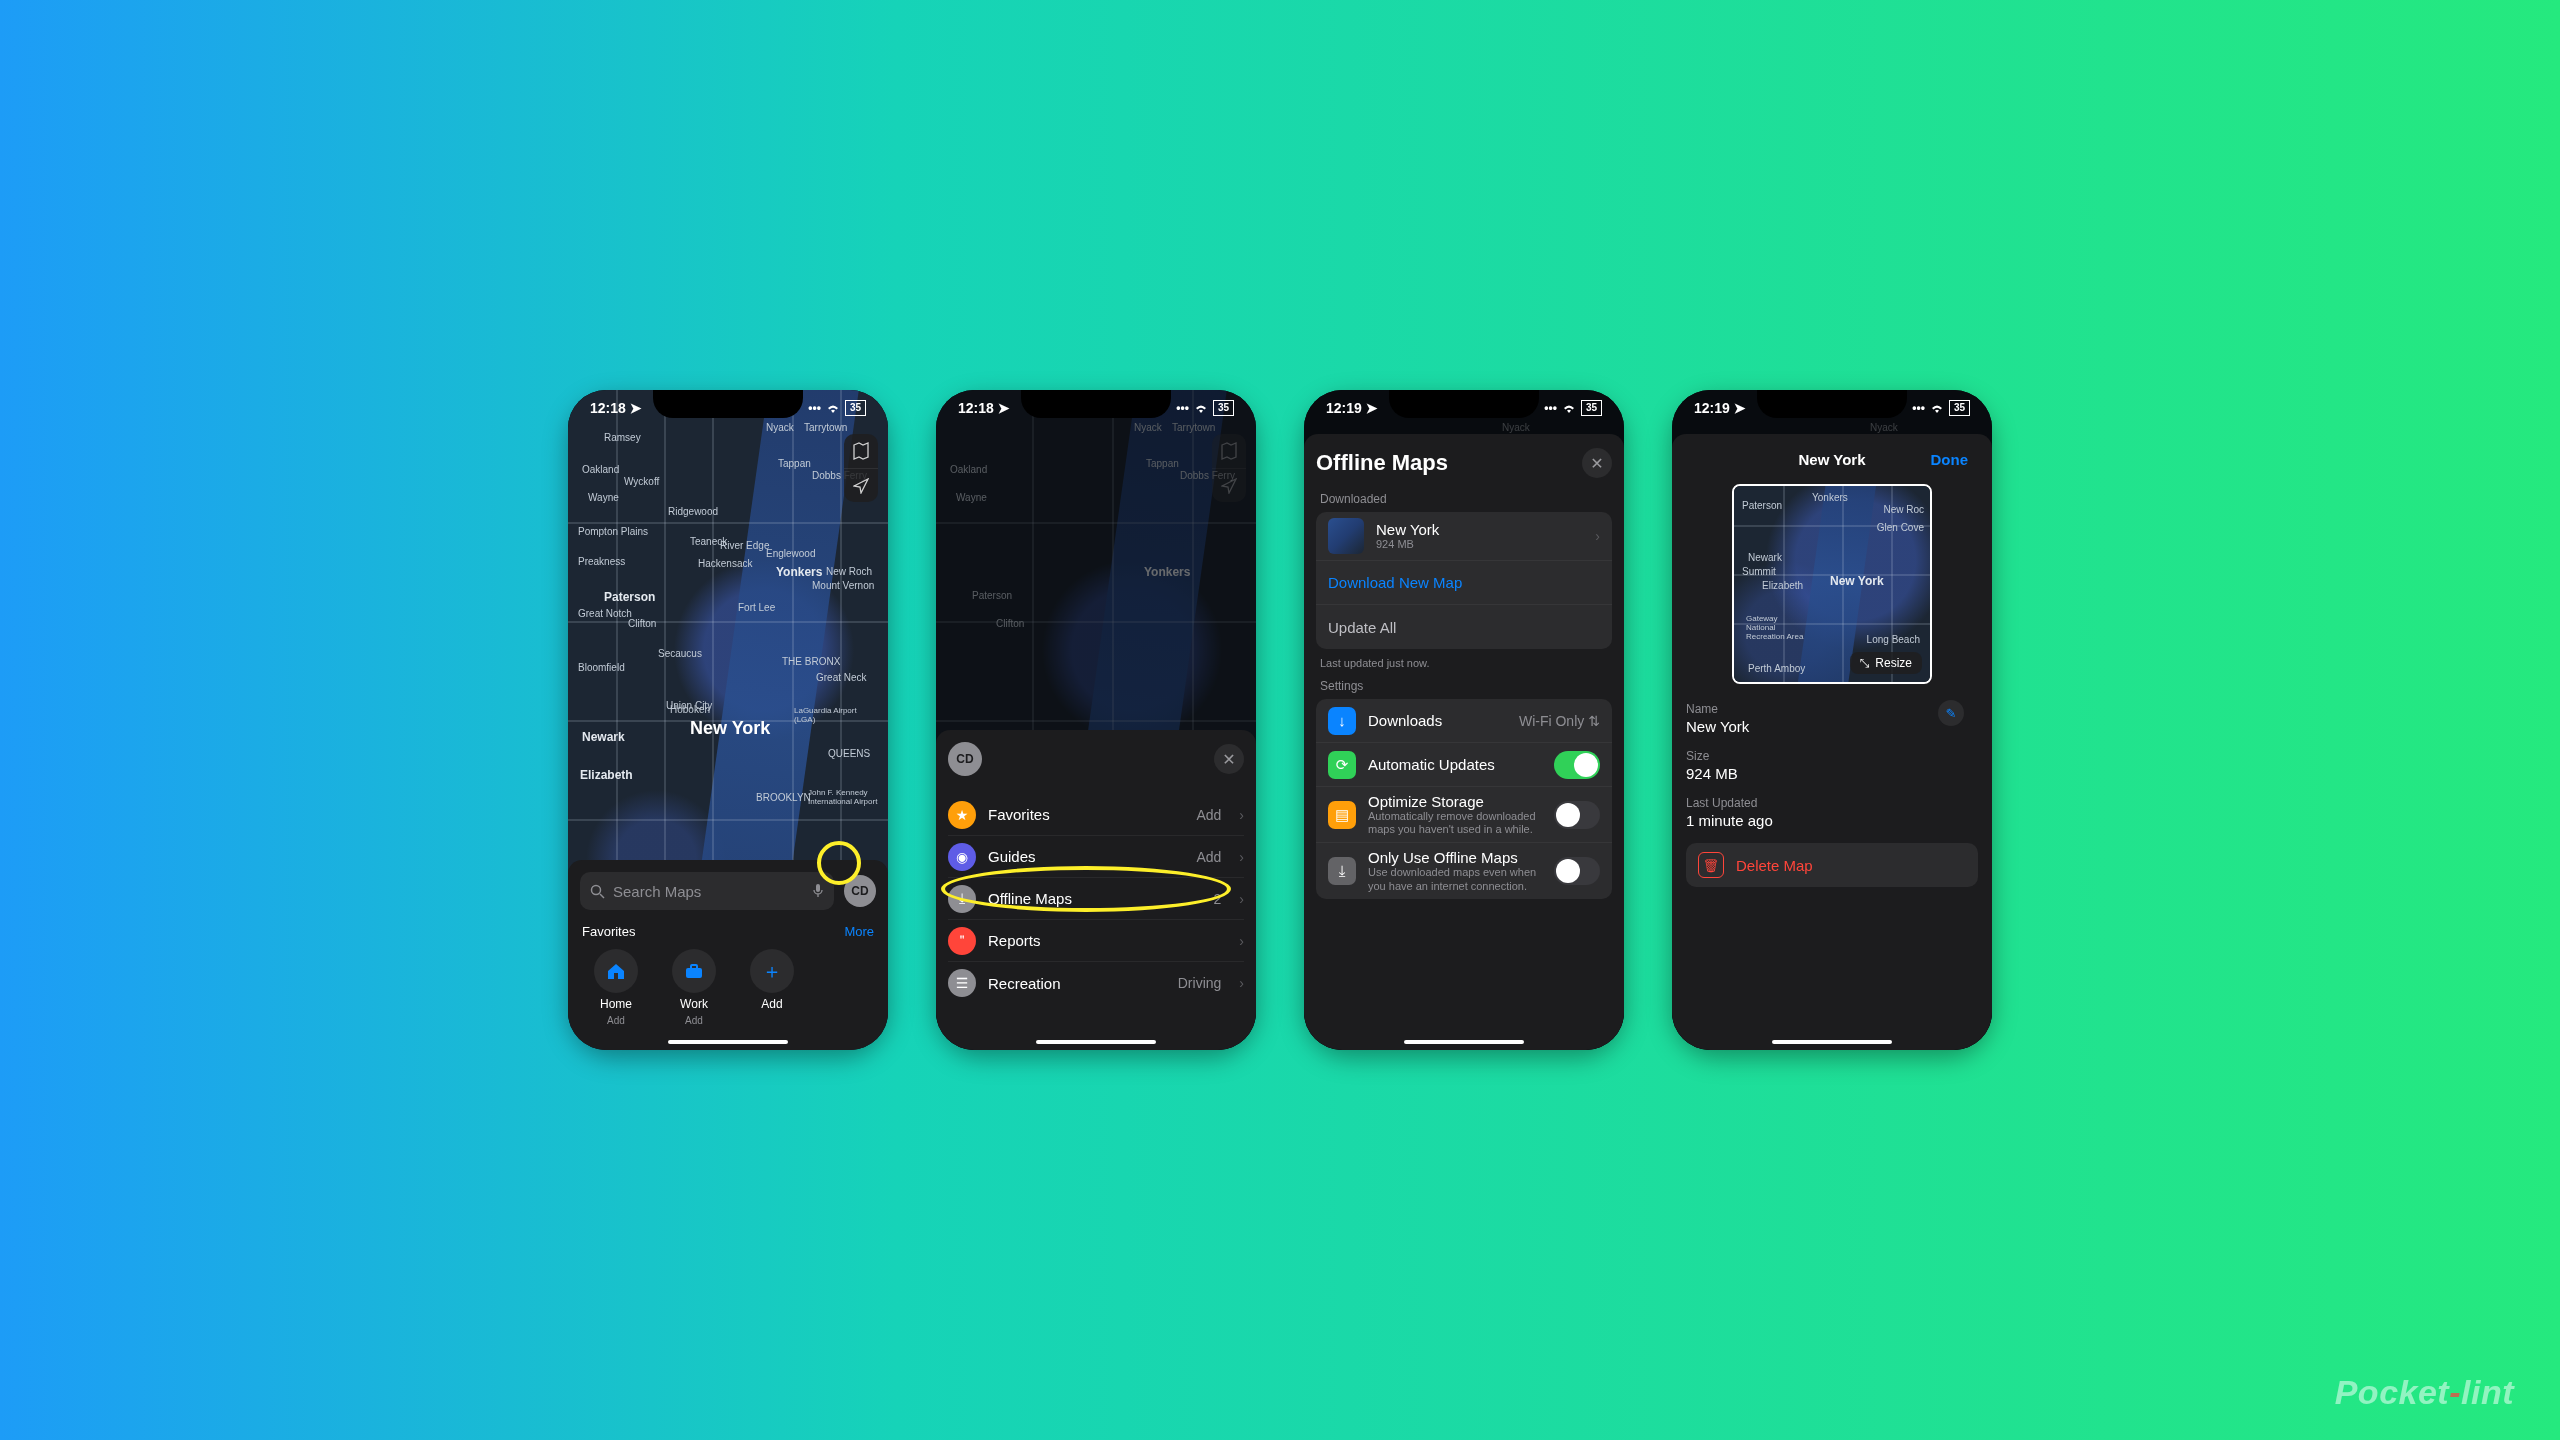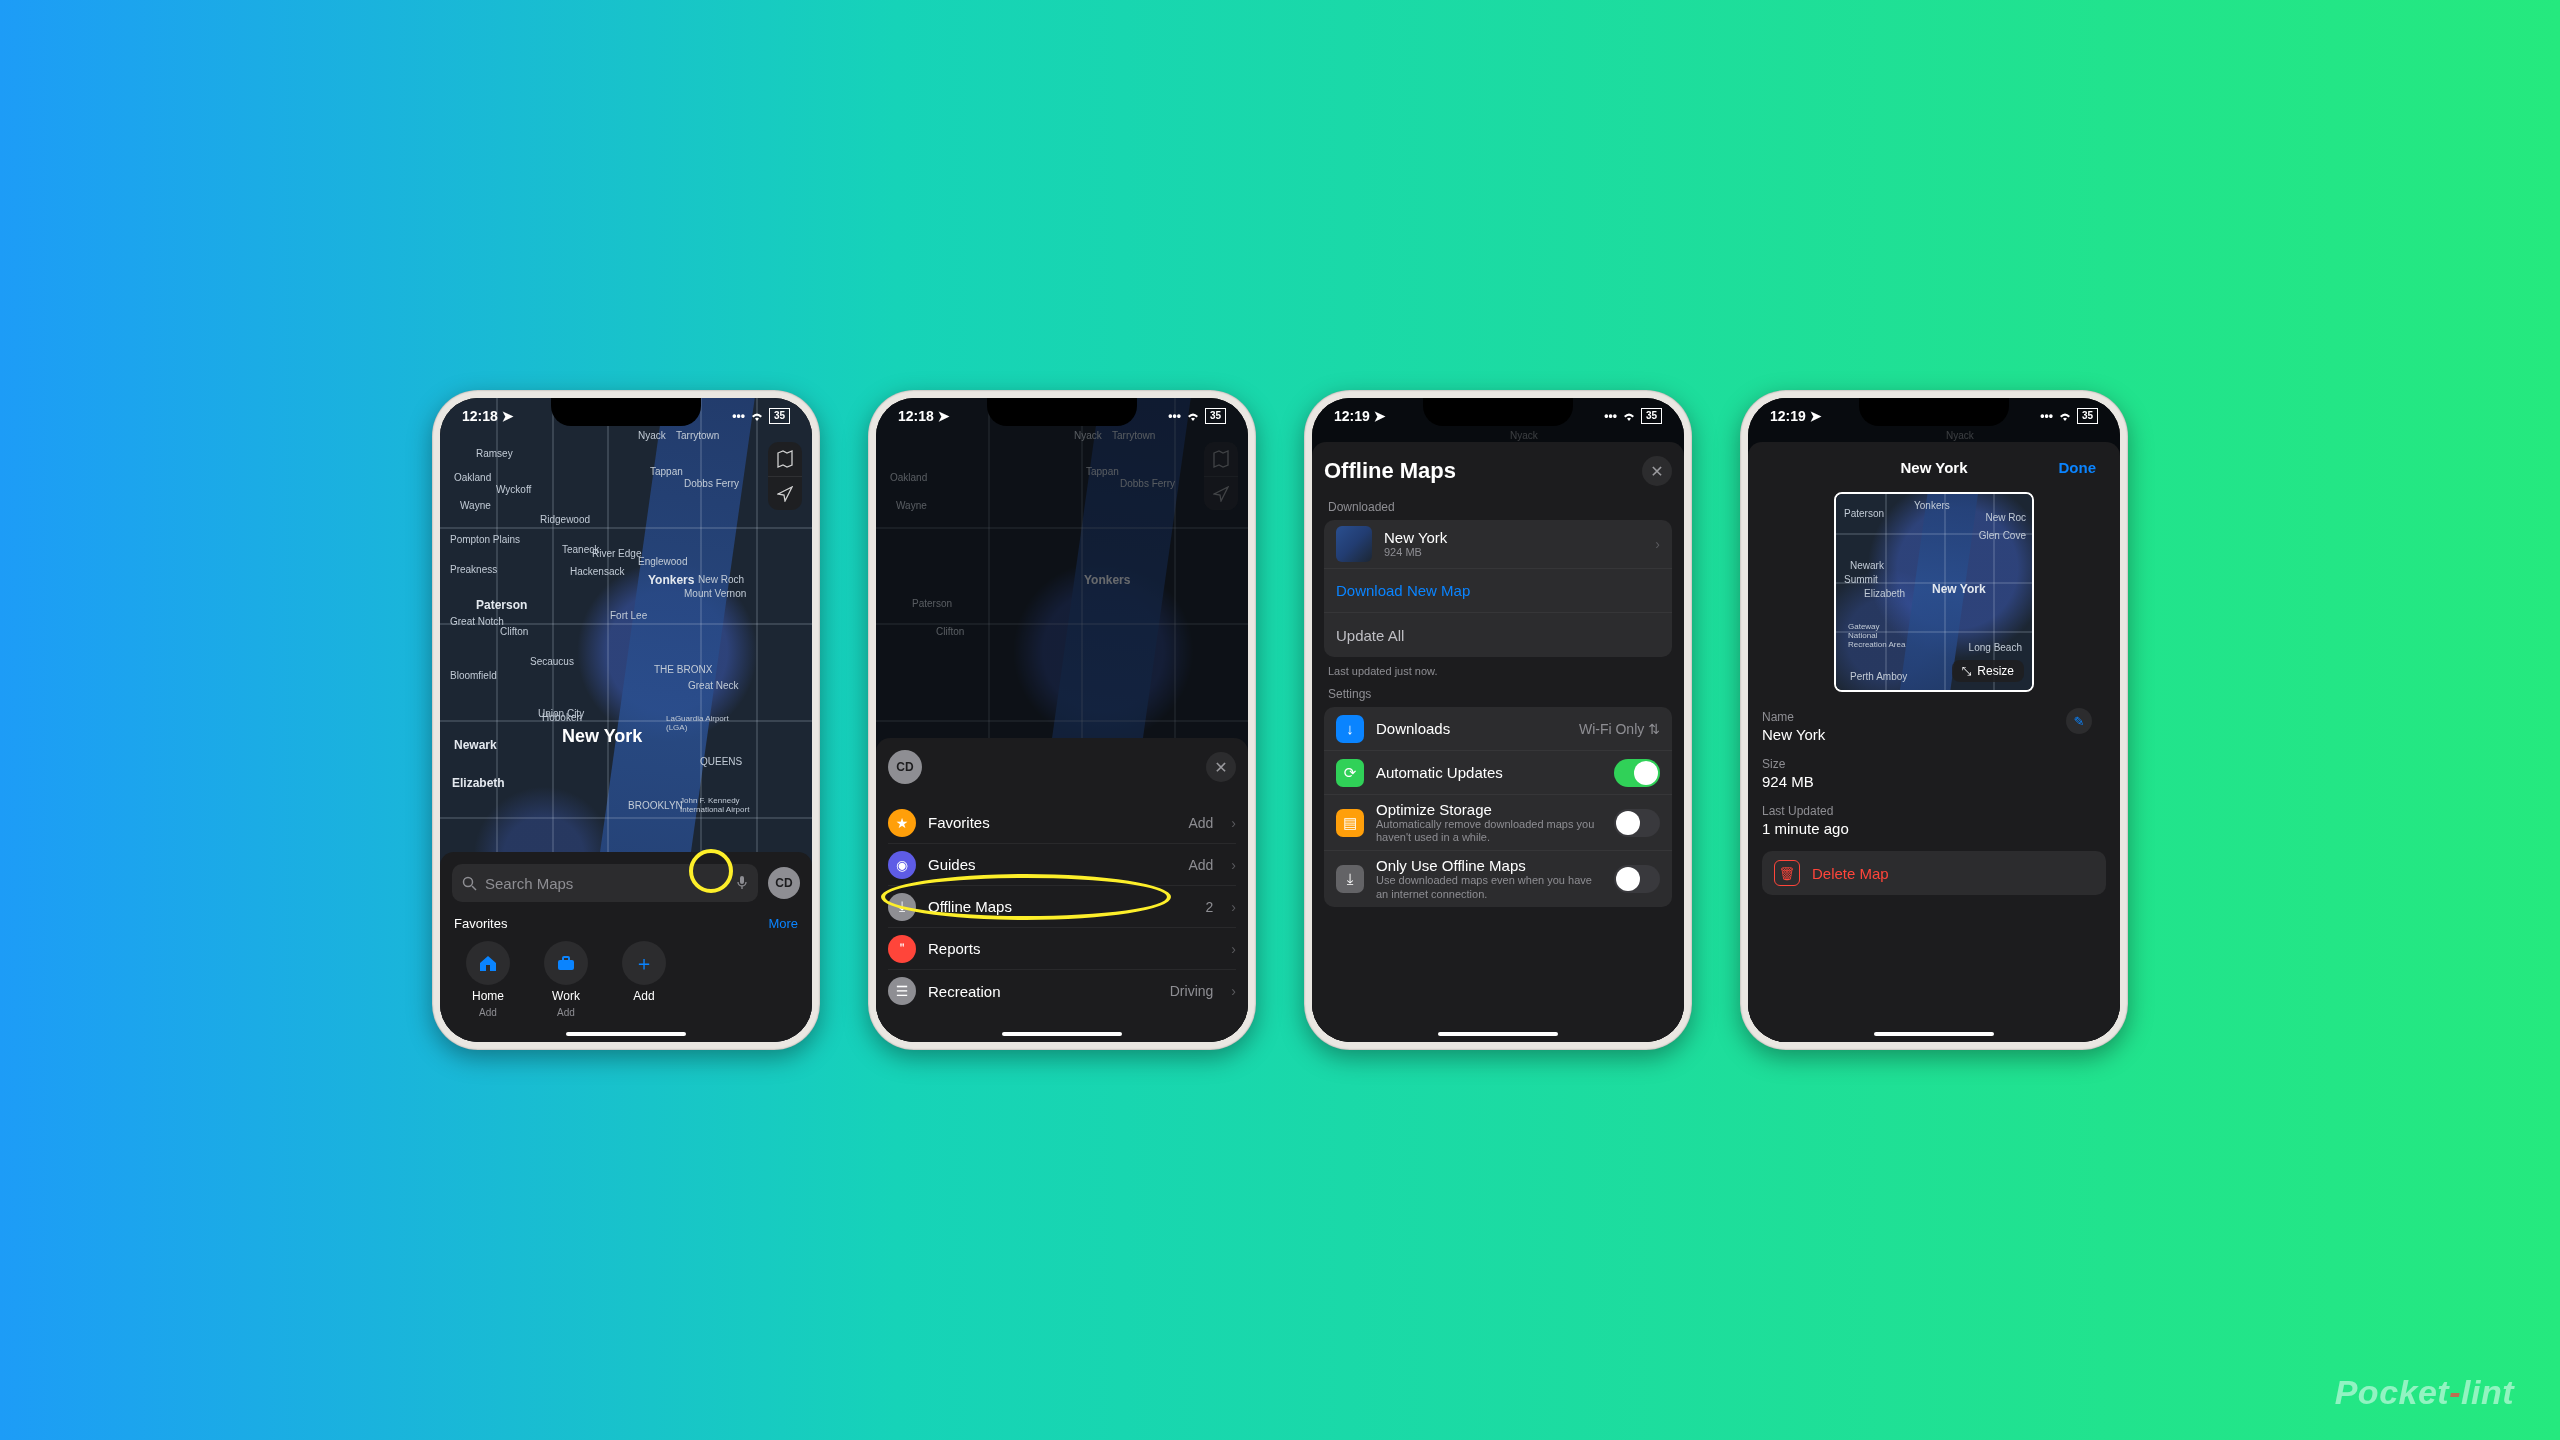"12:18" .phone { padding: 8px -> 0; width: 388px -> 320px }
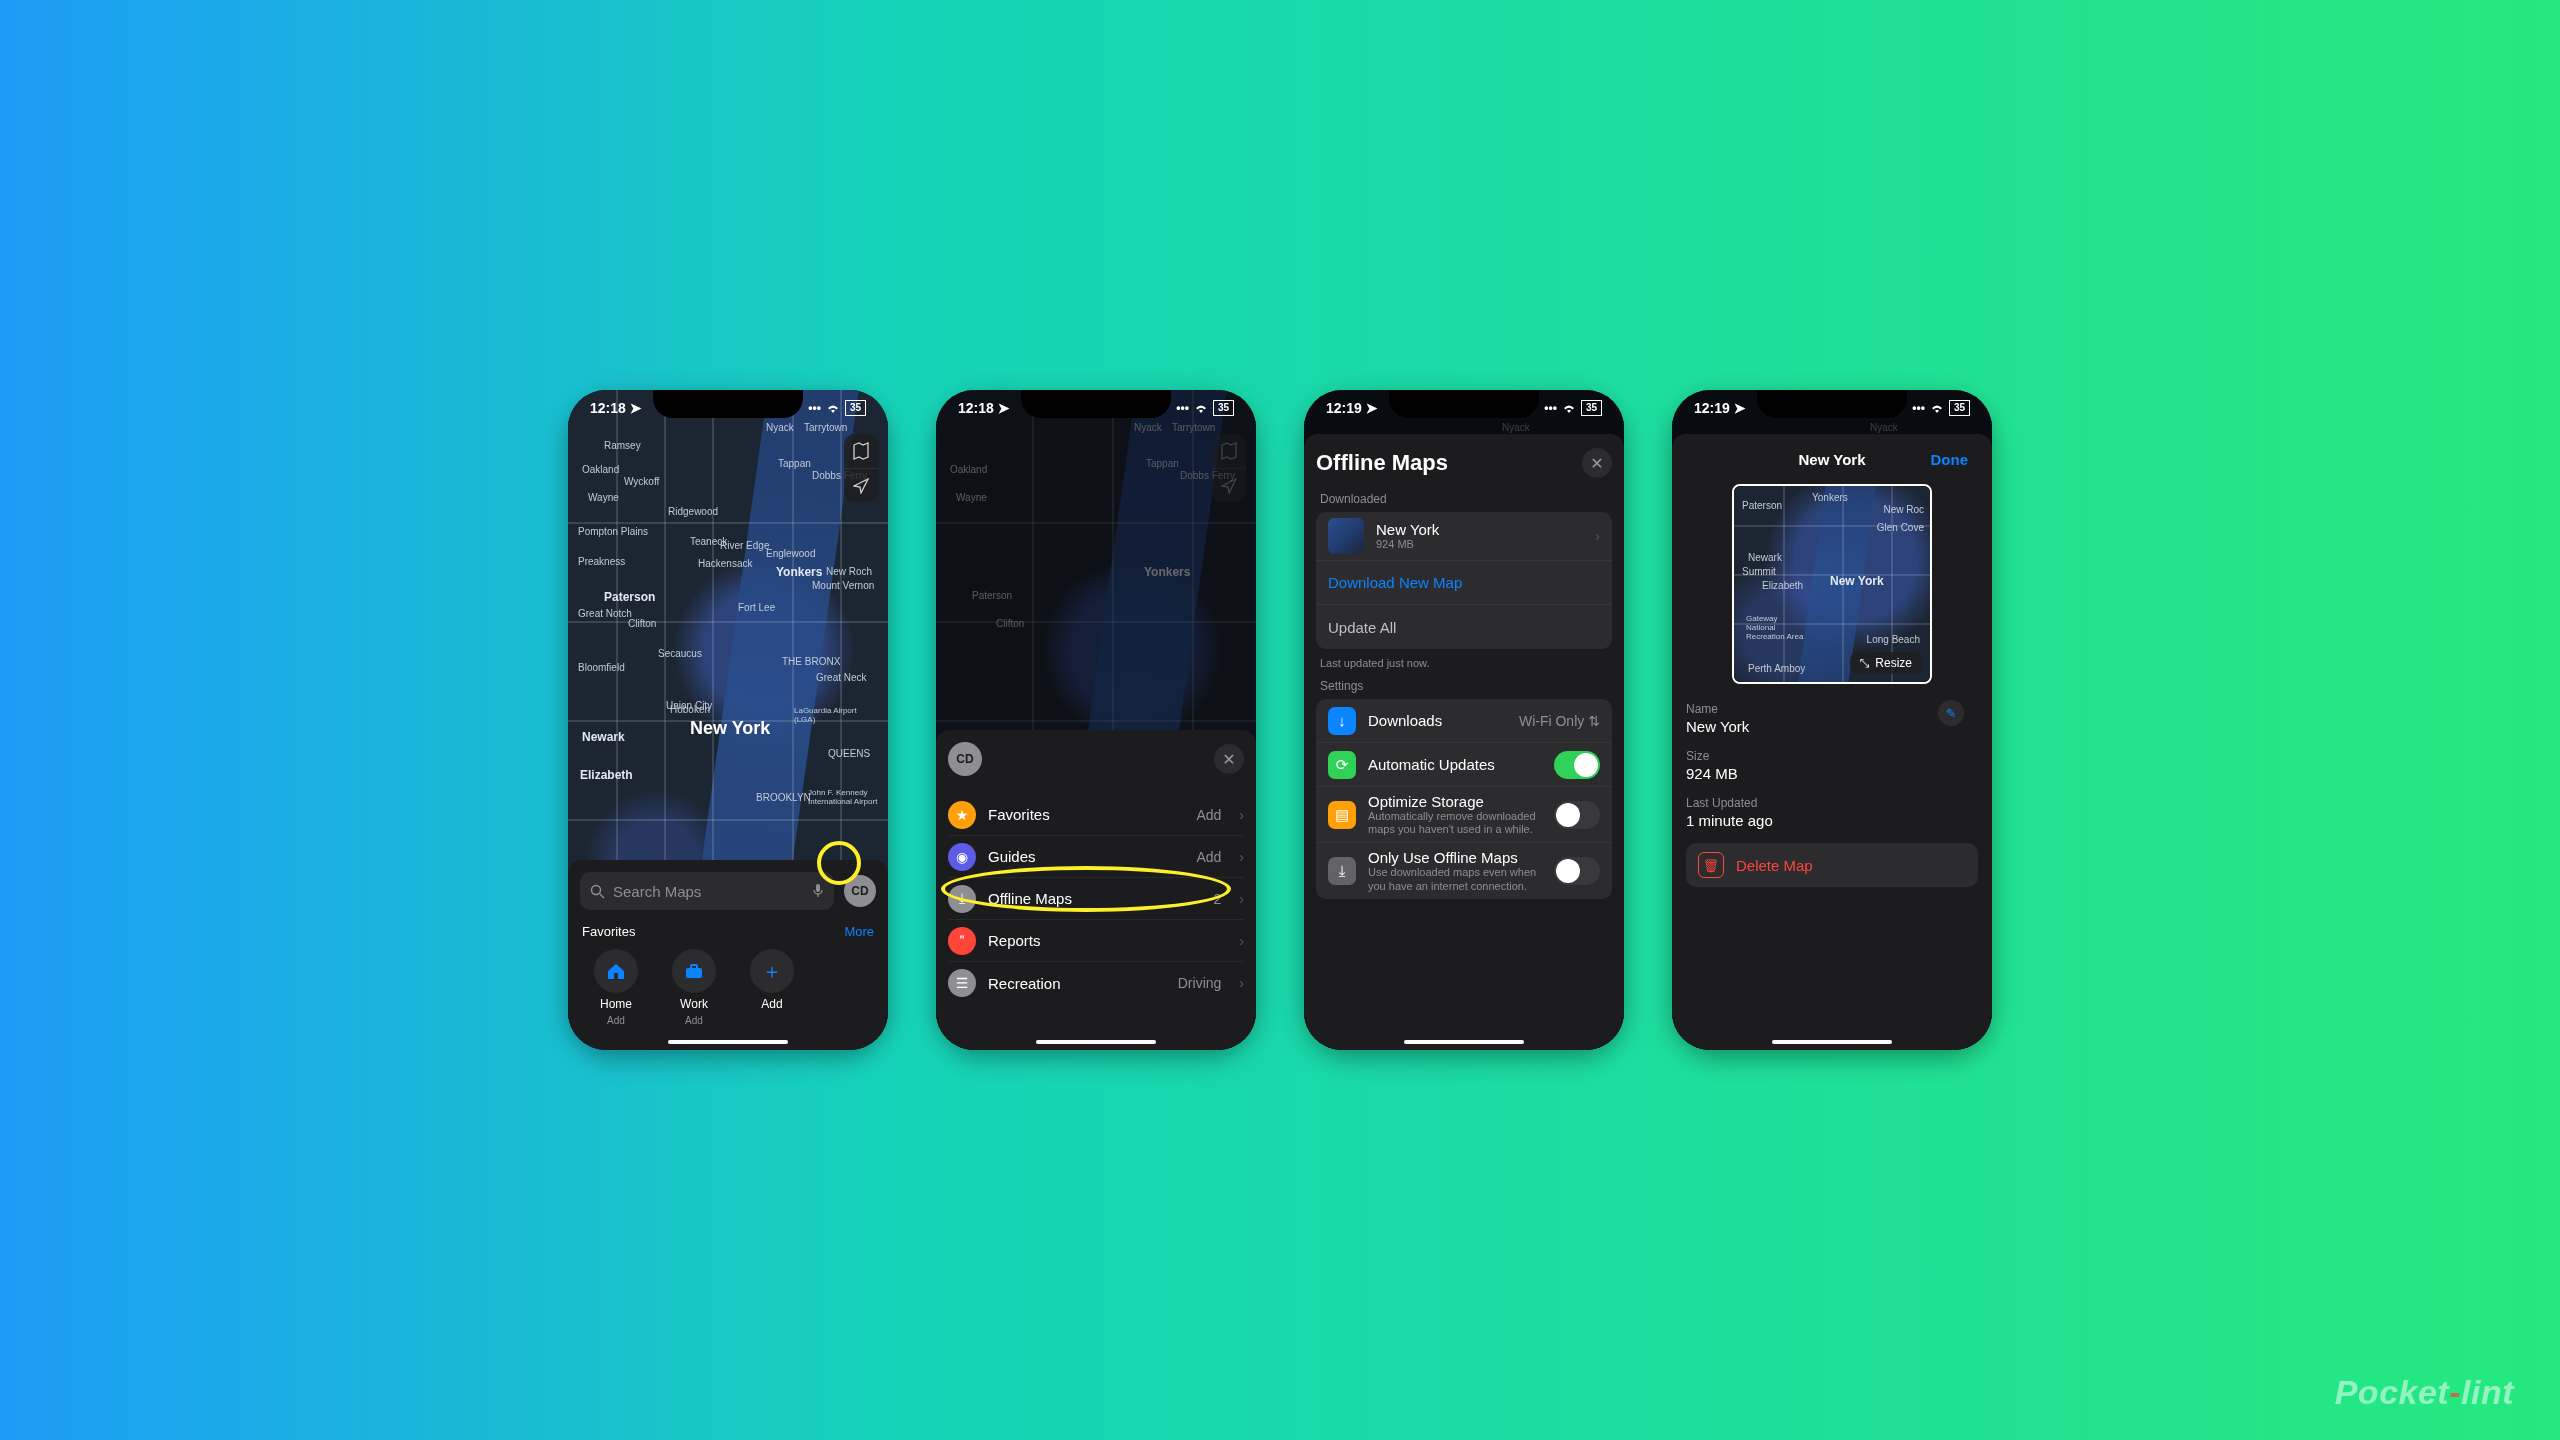"Ramsey" span.map-label { top: 50px -> 42px }
